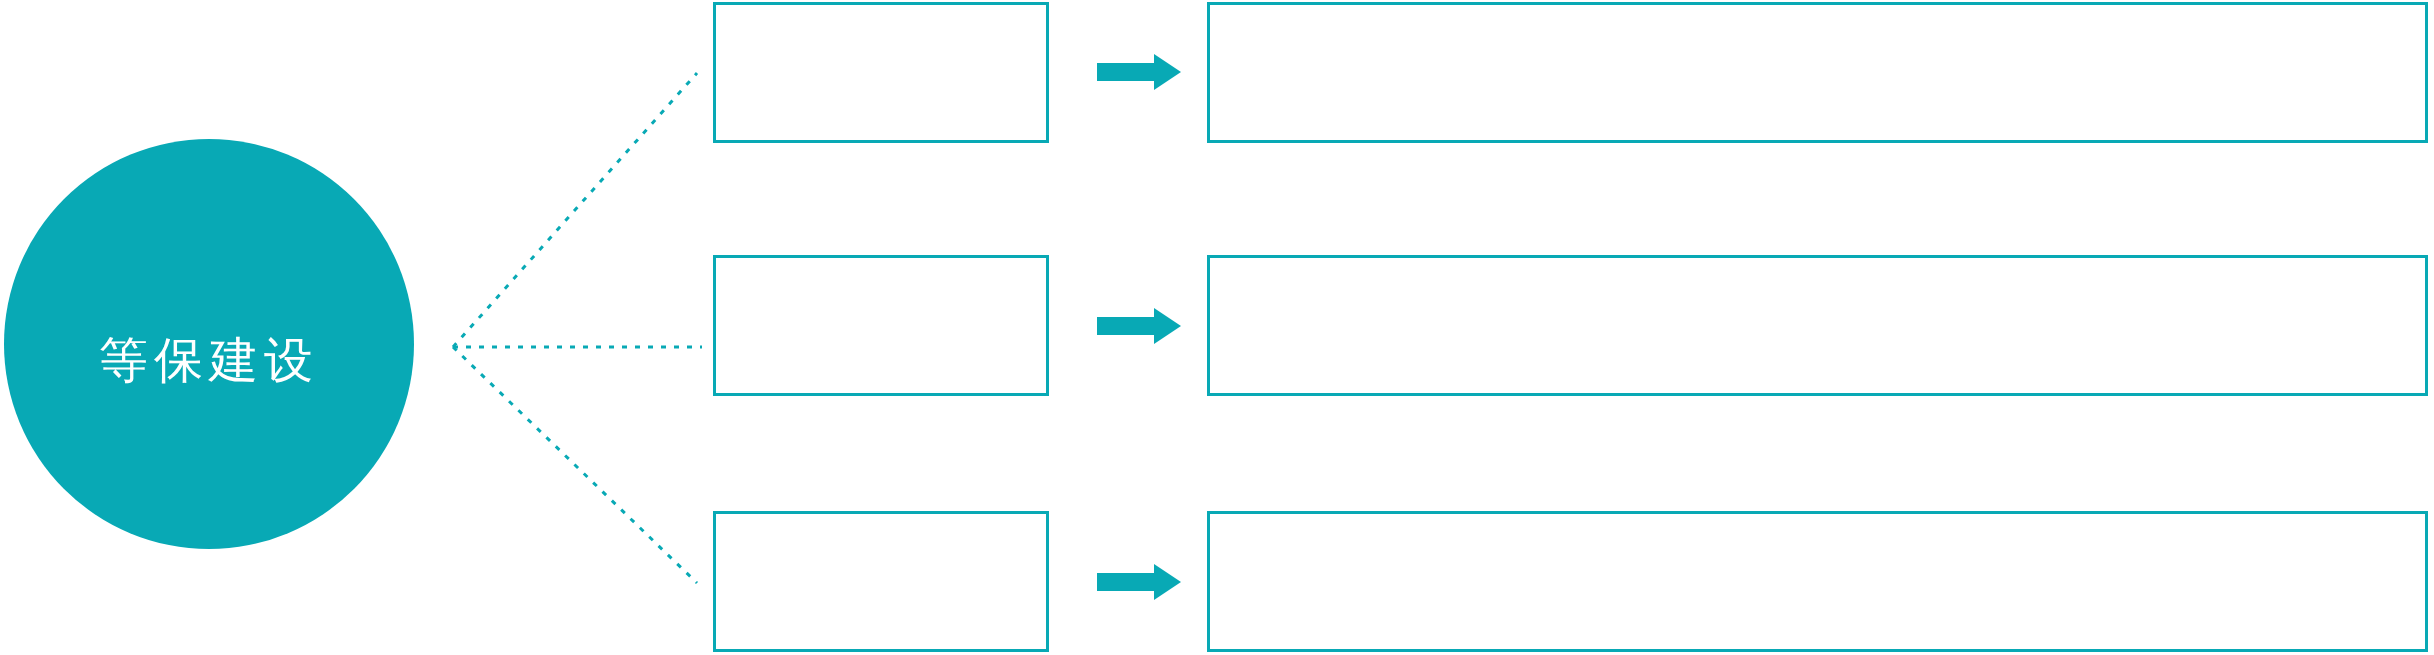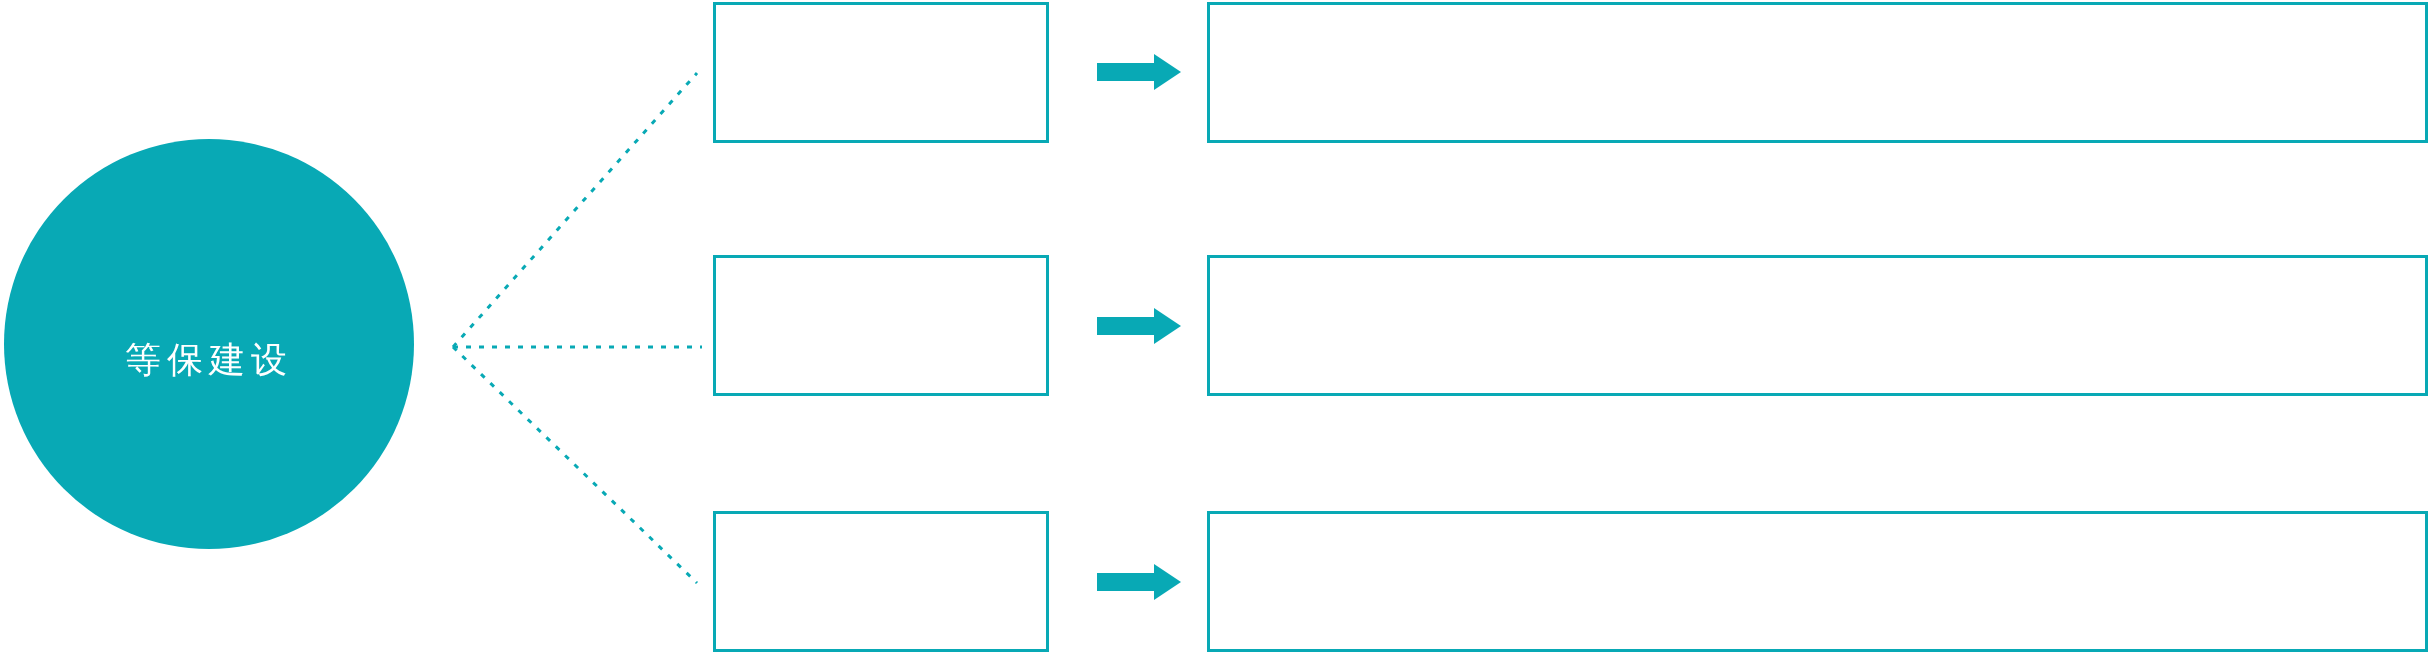"等保建设" .topic-label { font-size: 36px -> 49px }
